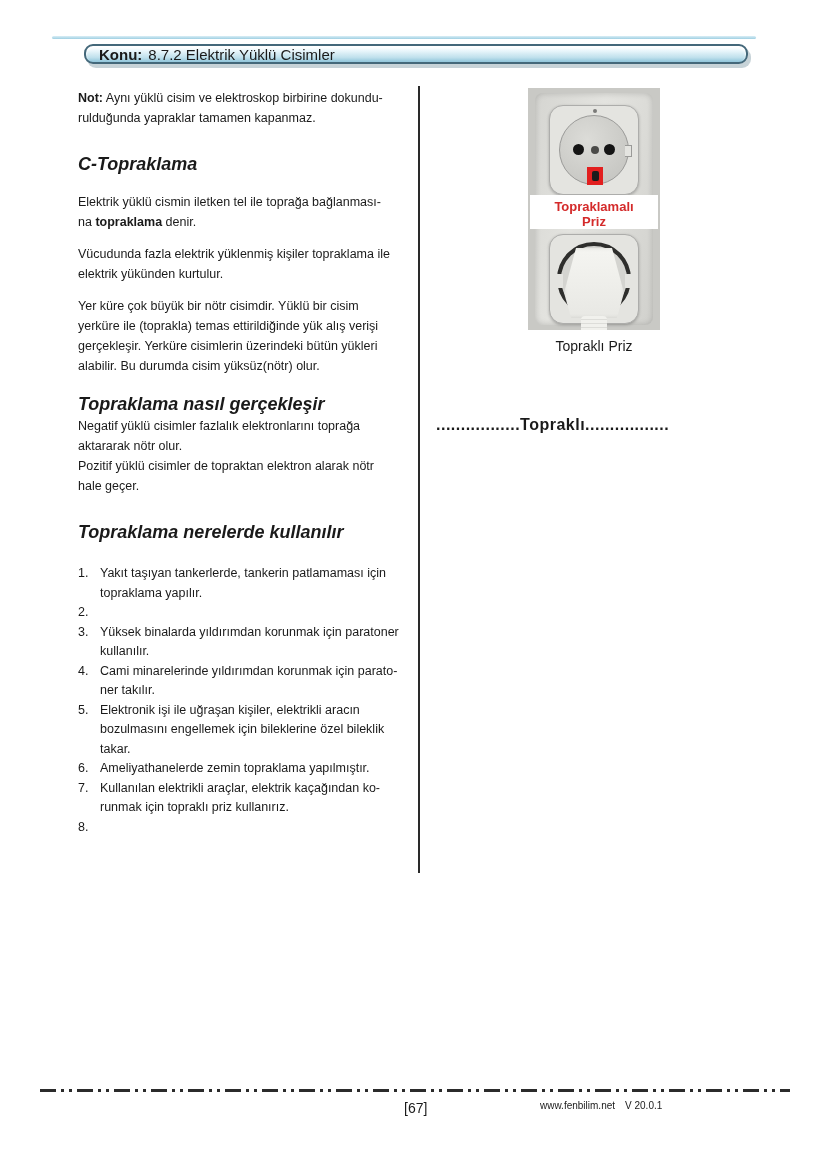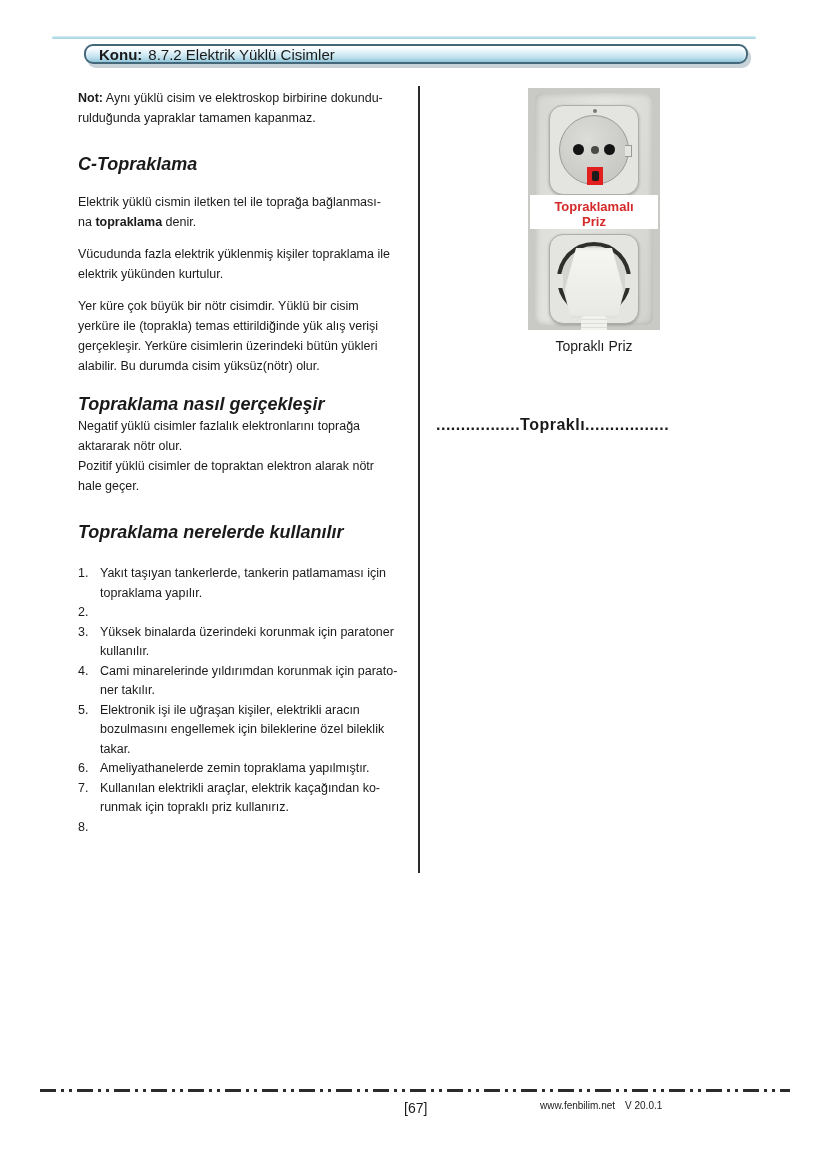"Yüksek binalarda üzerindeki korunmak" span.itxt { text: üzerindeki -> yıldırımdan }
